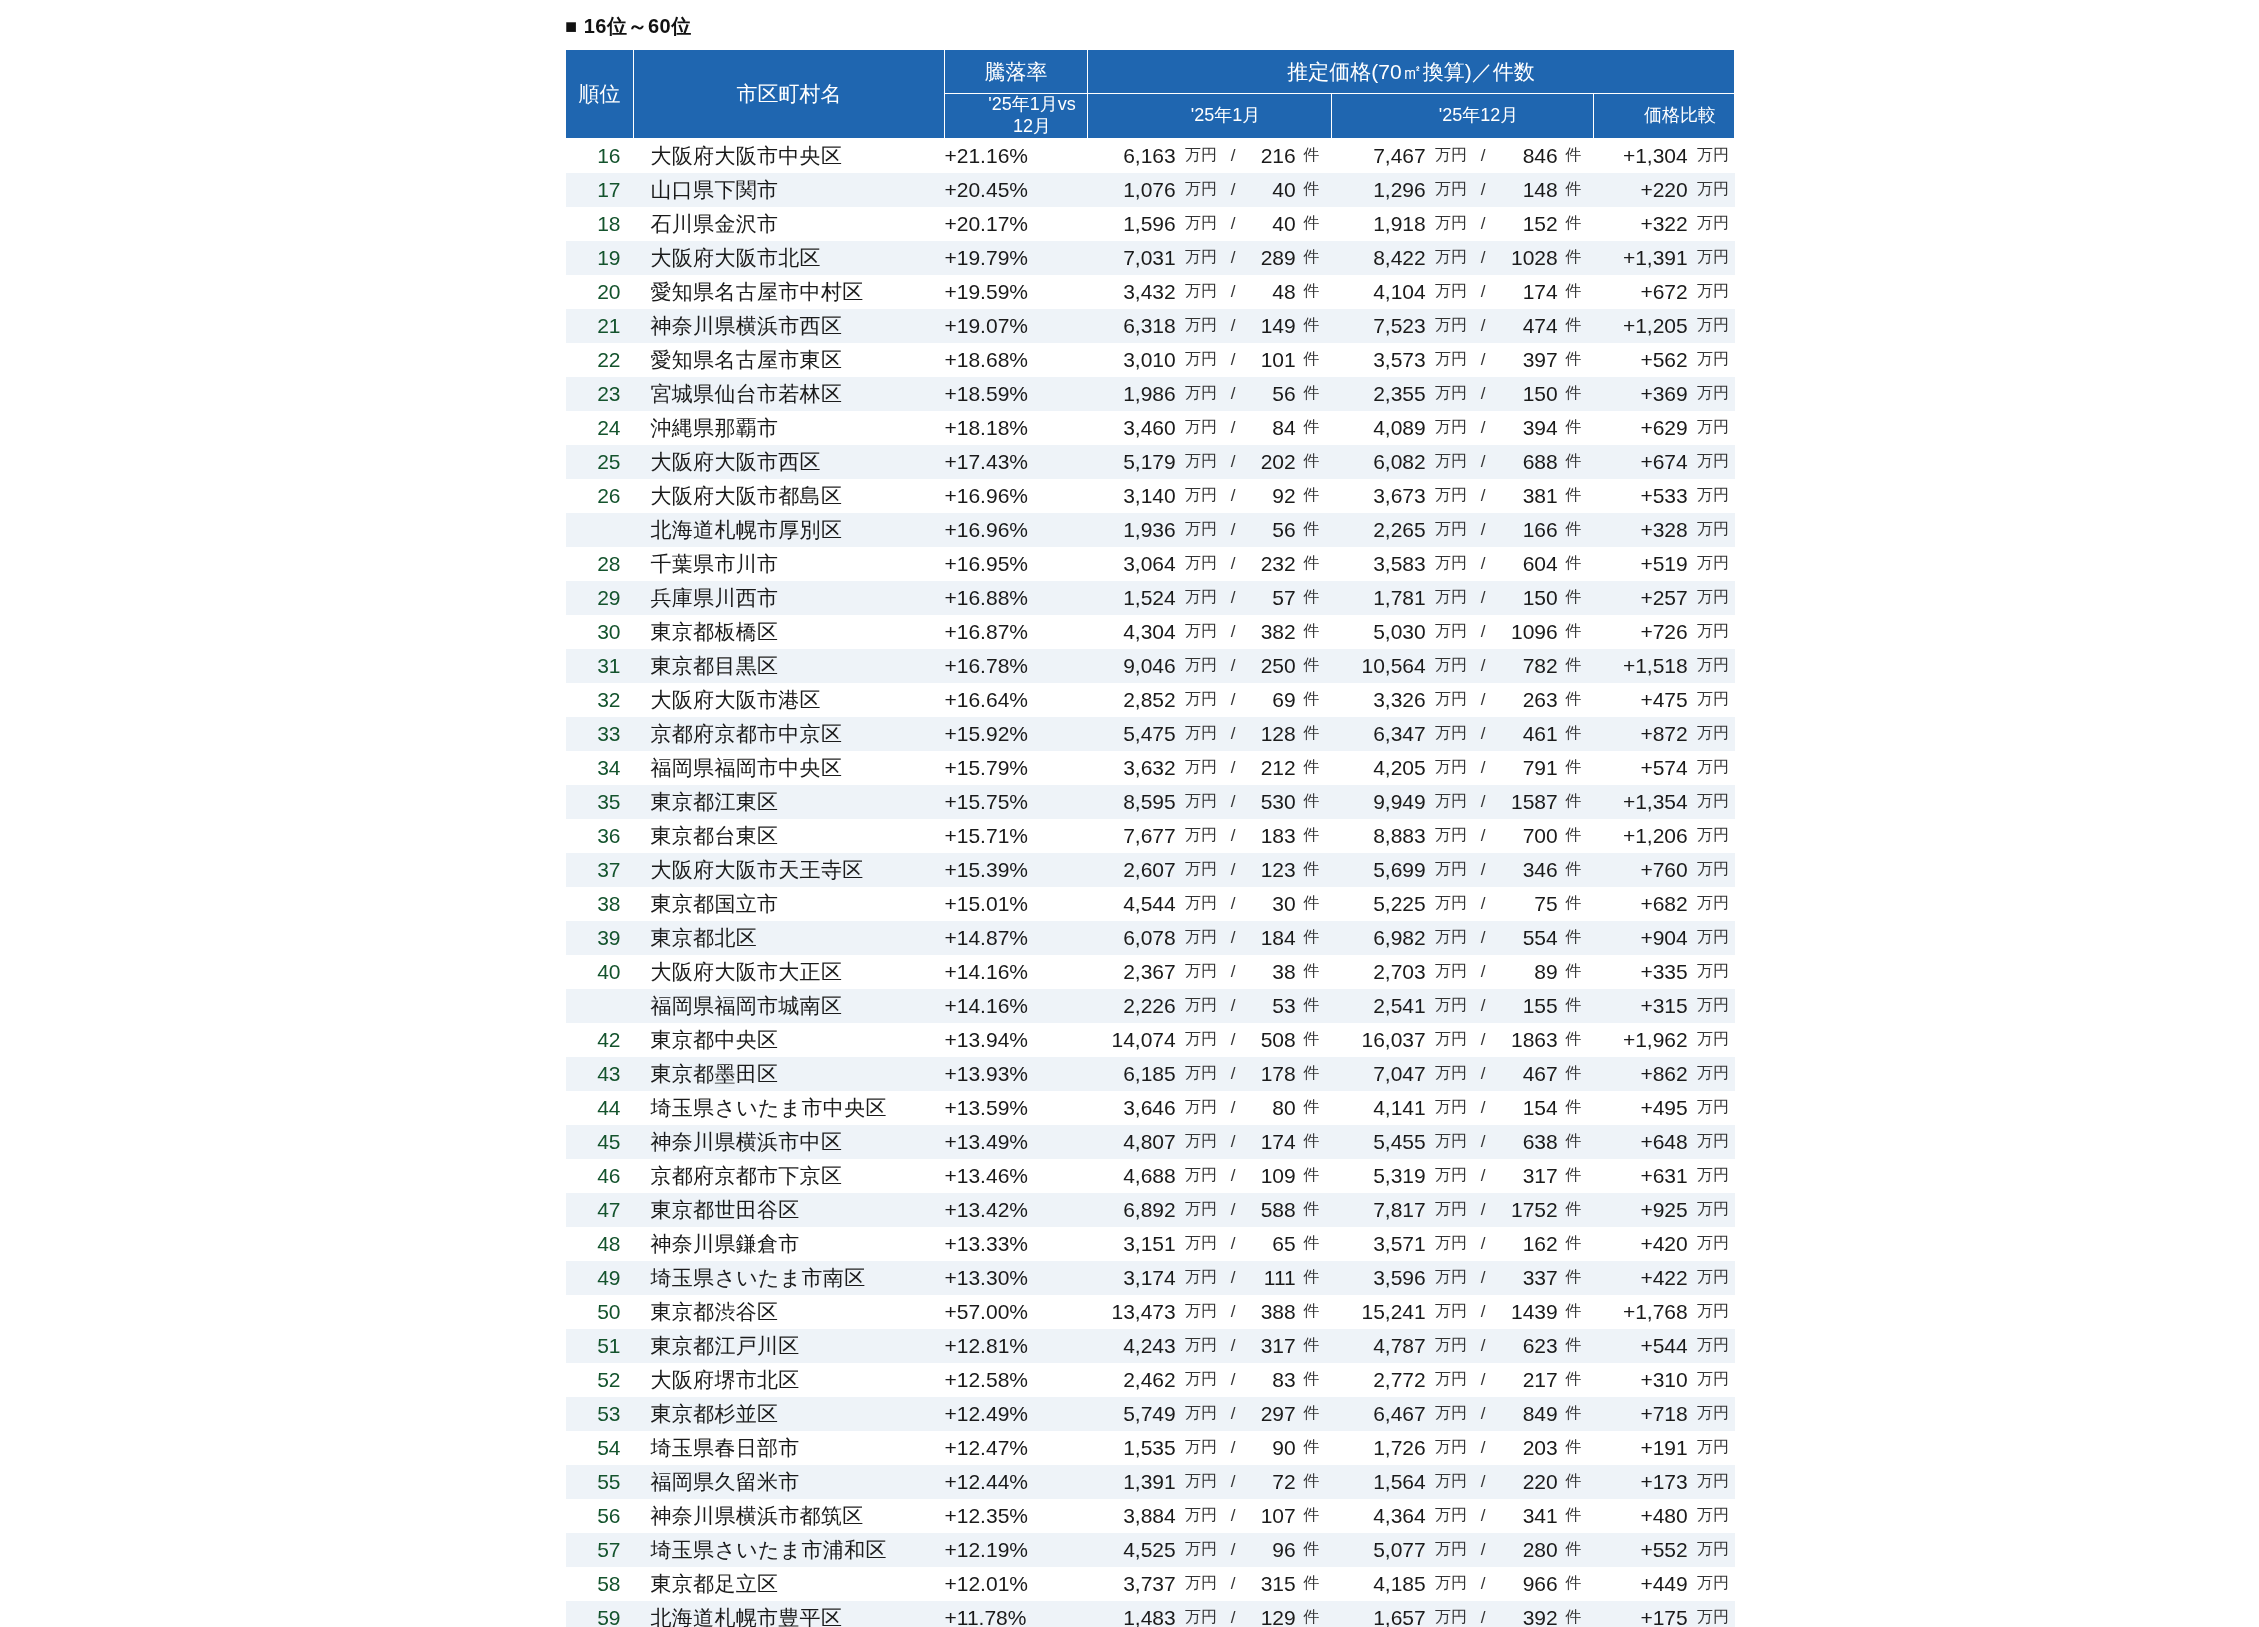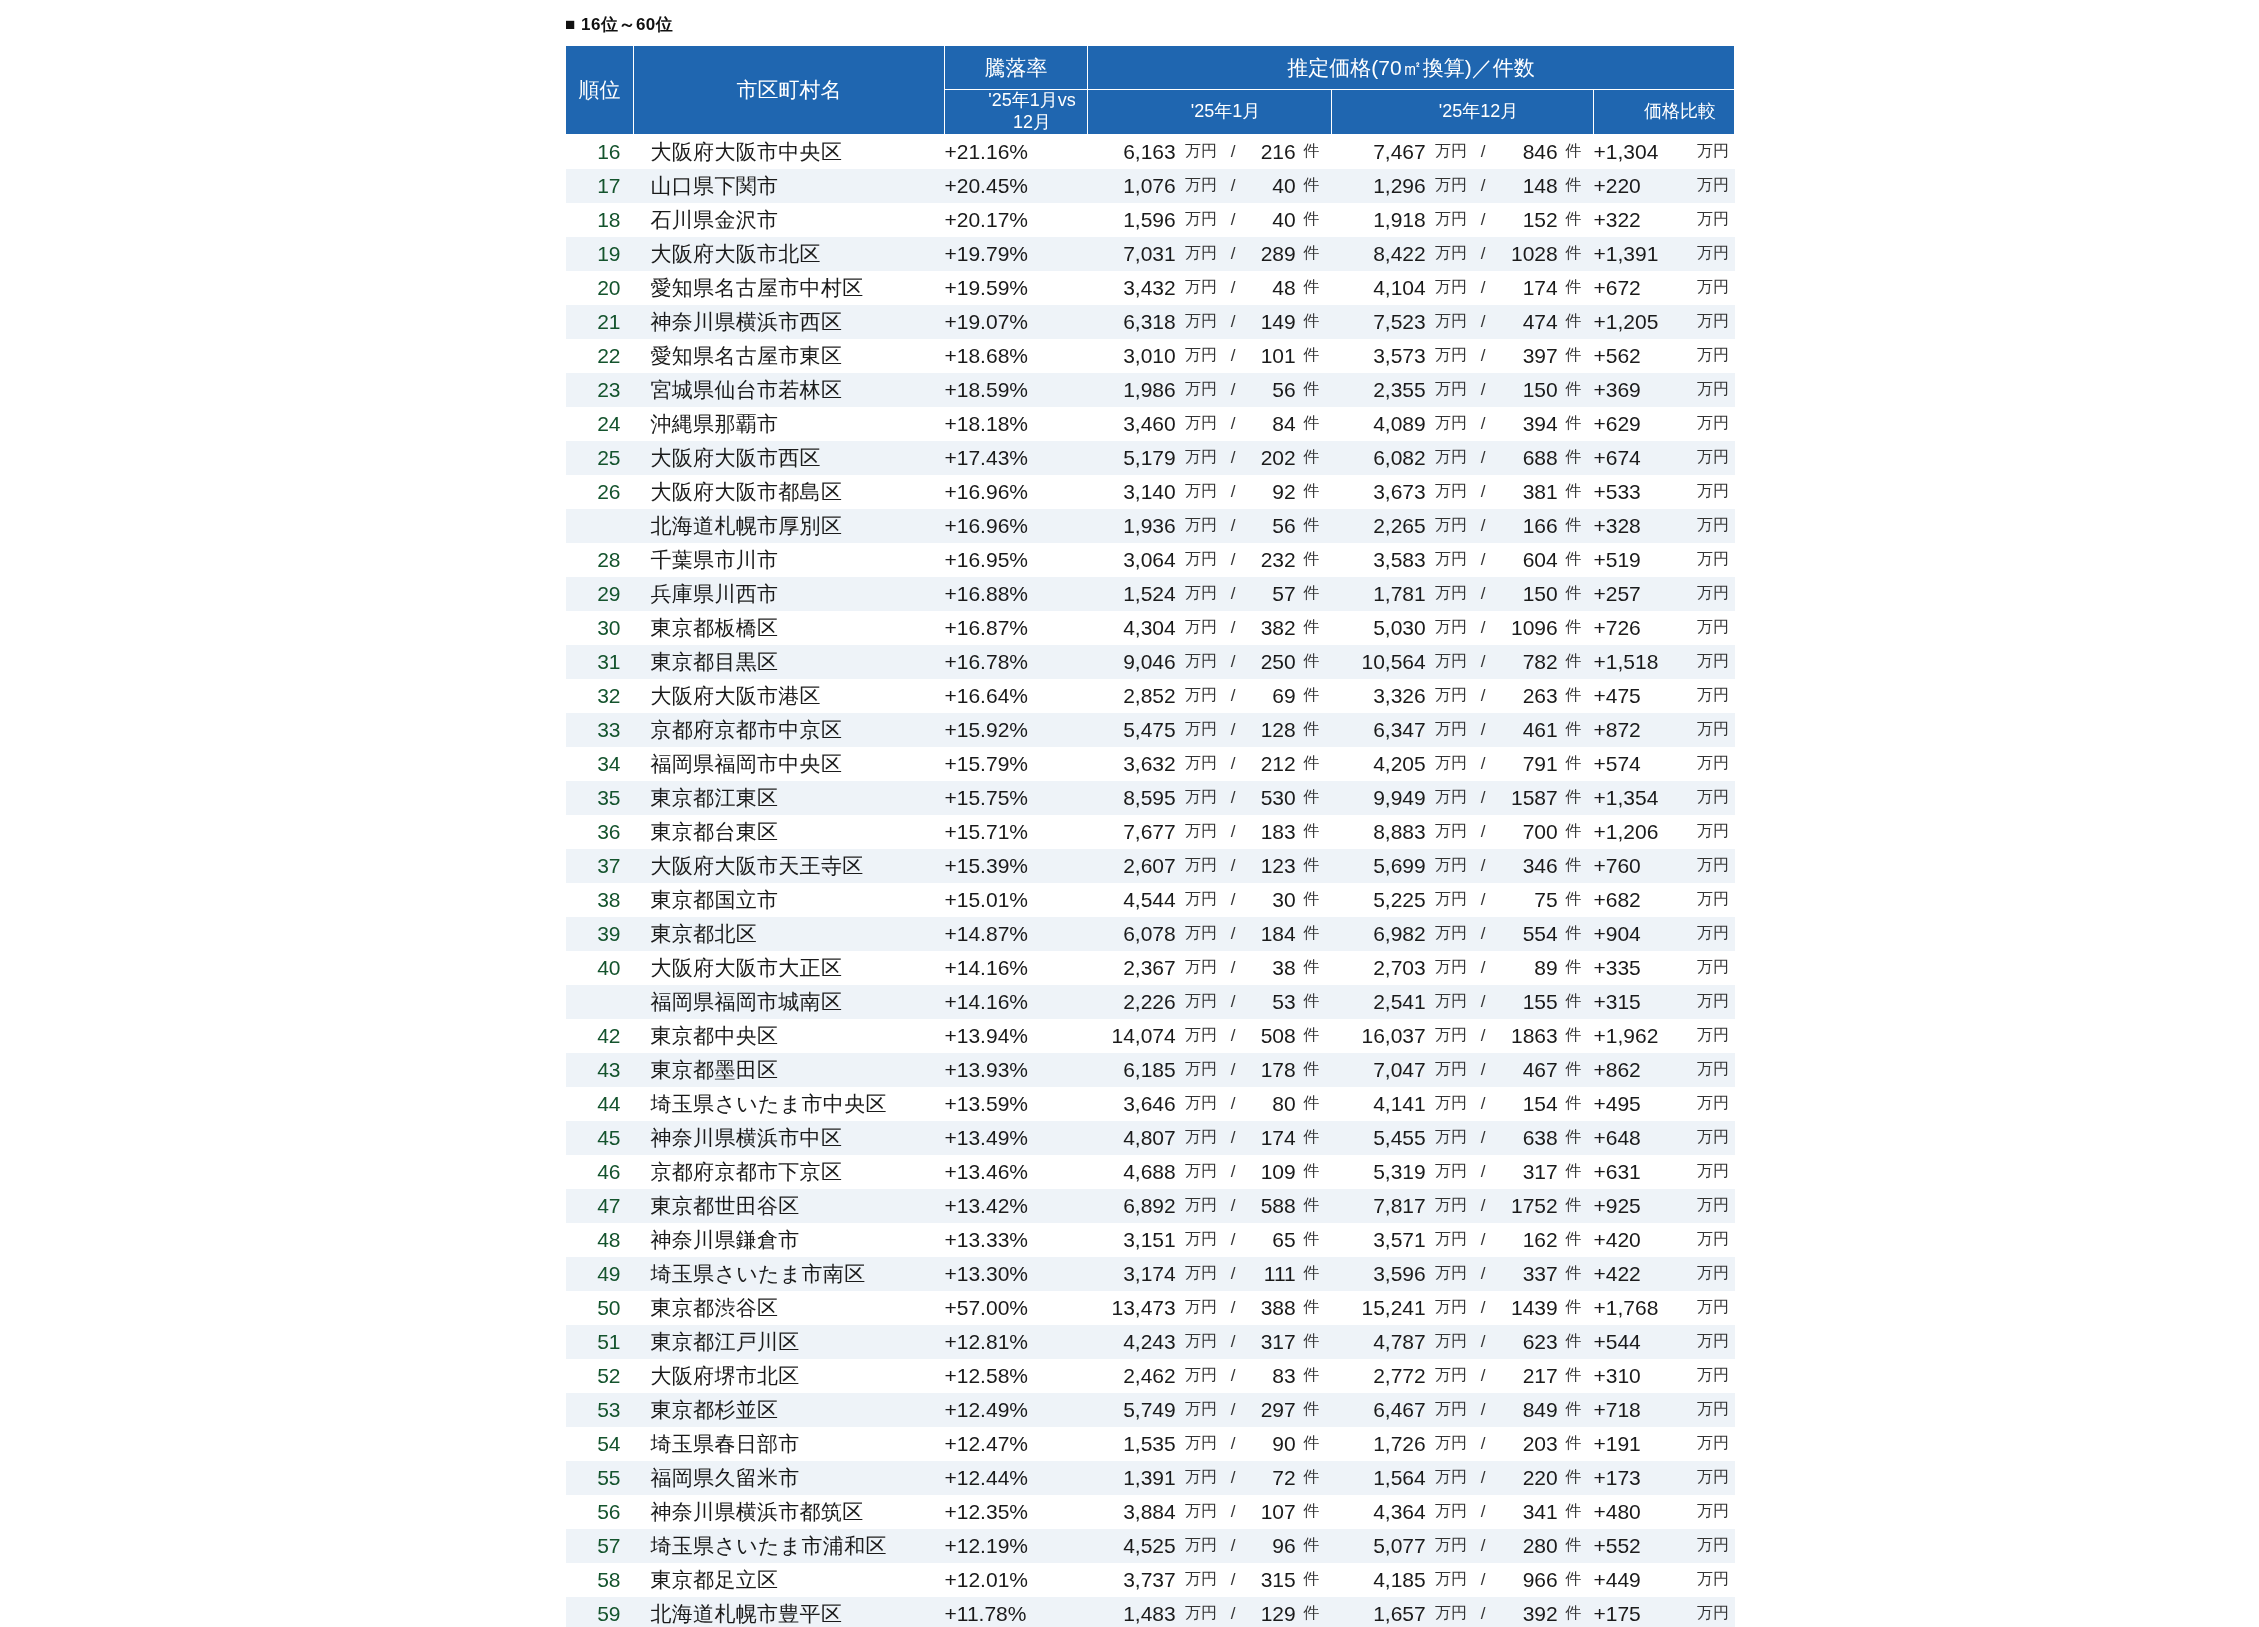"■ 16位～60位" .title { font-size: 17px -> 20px }
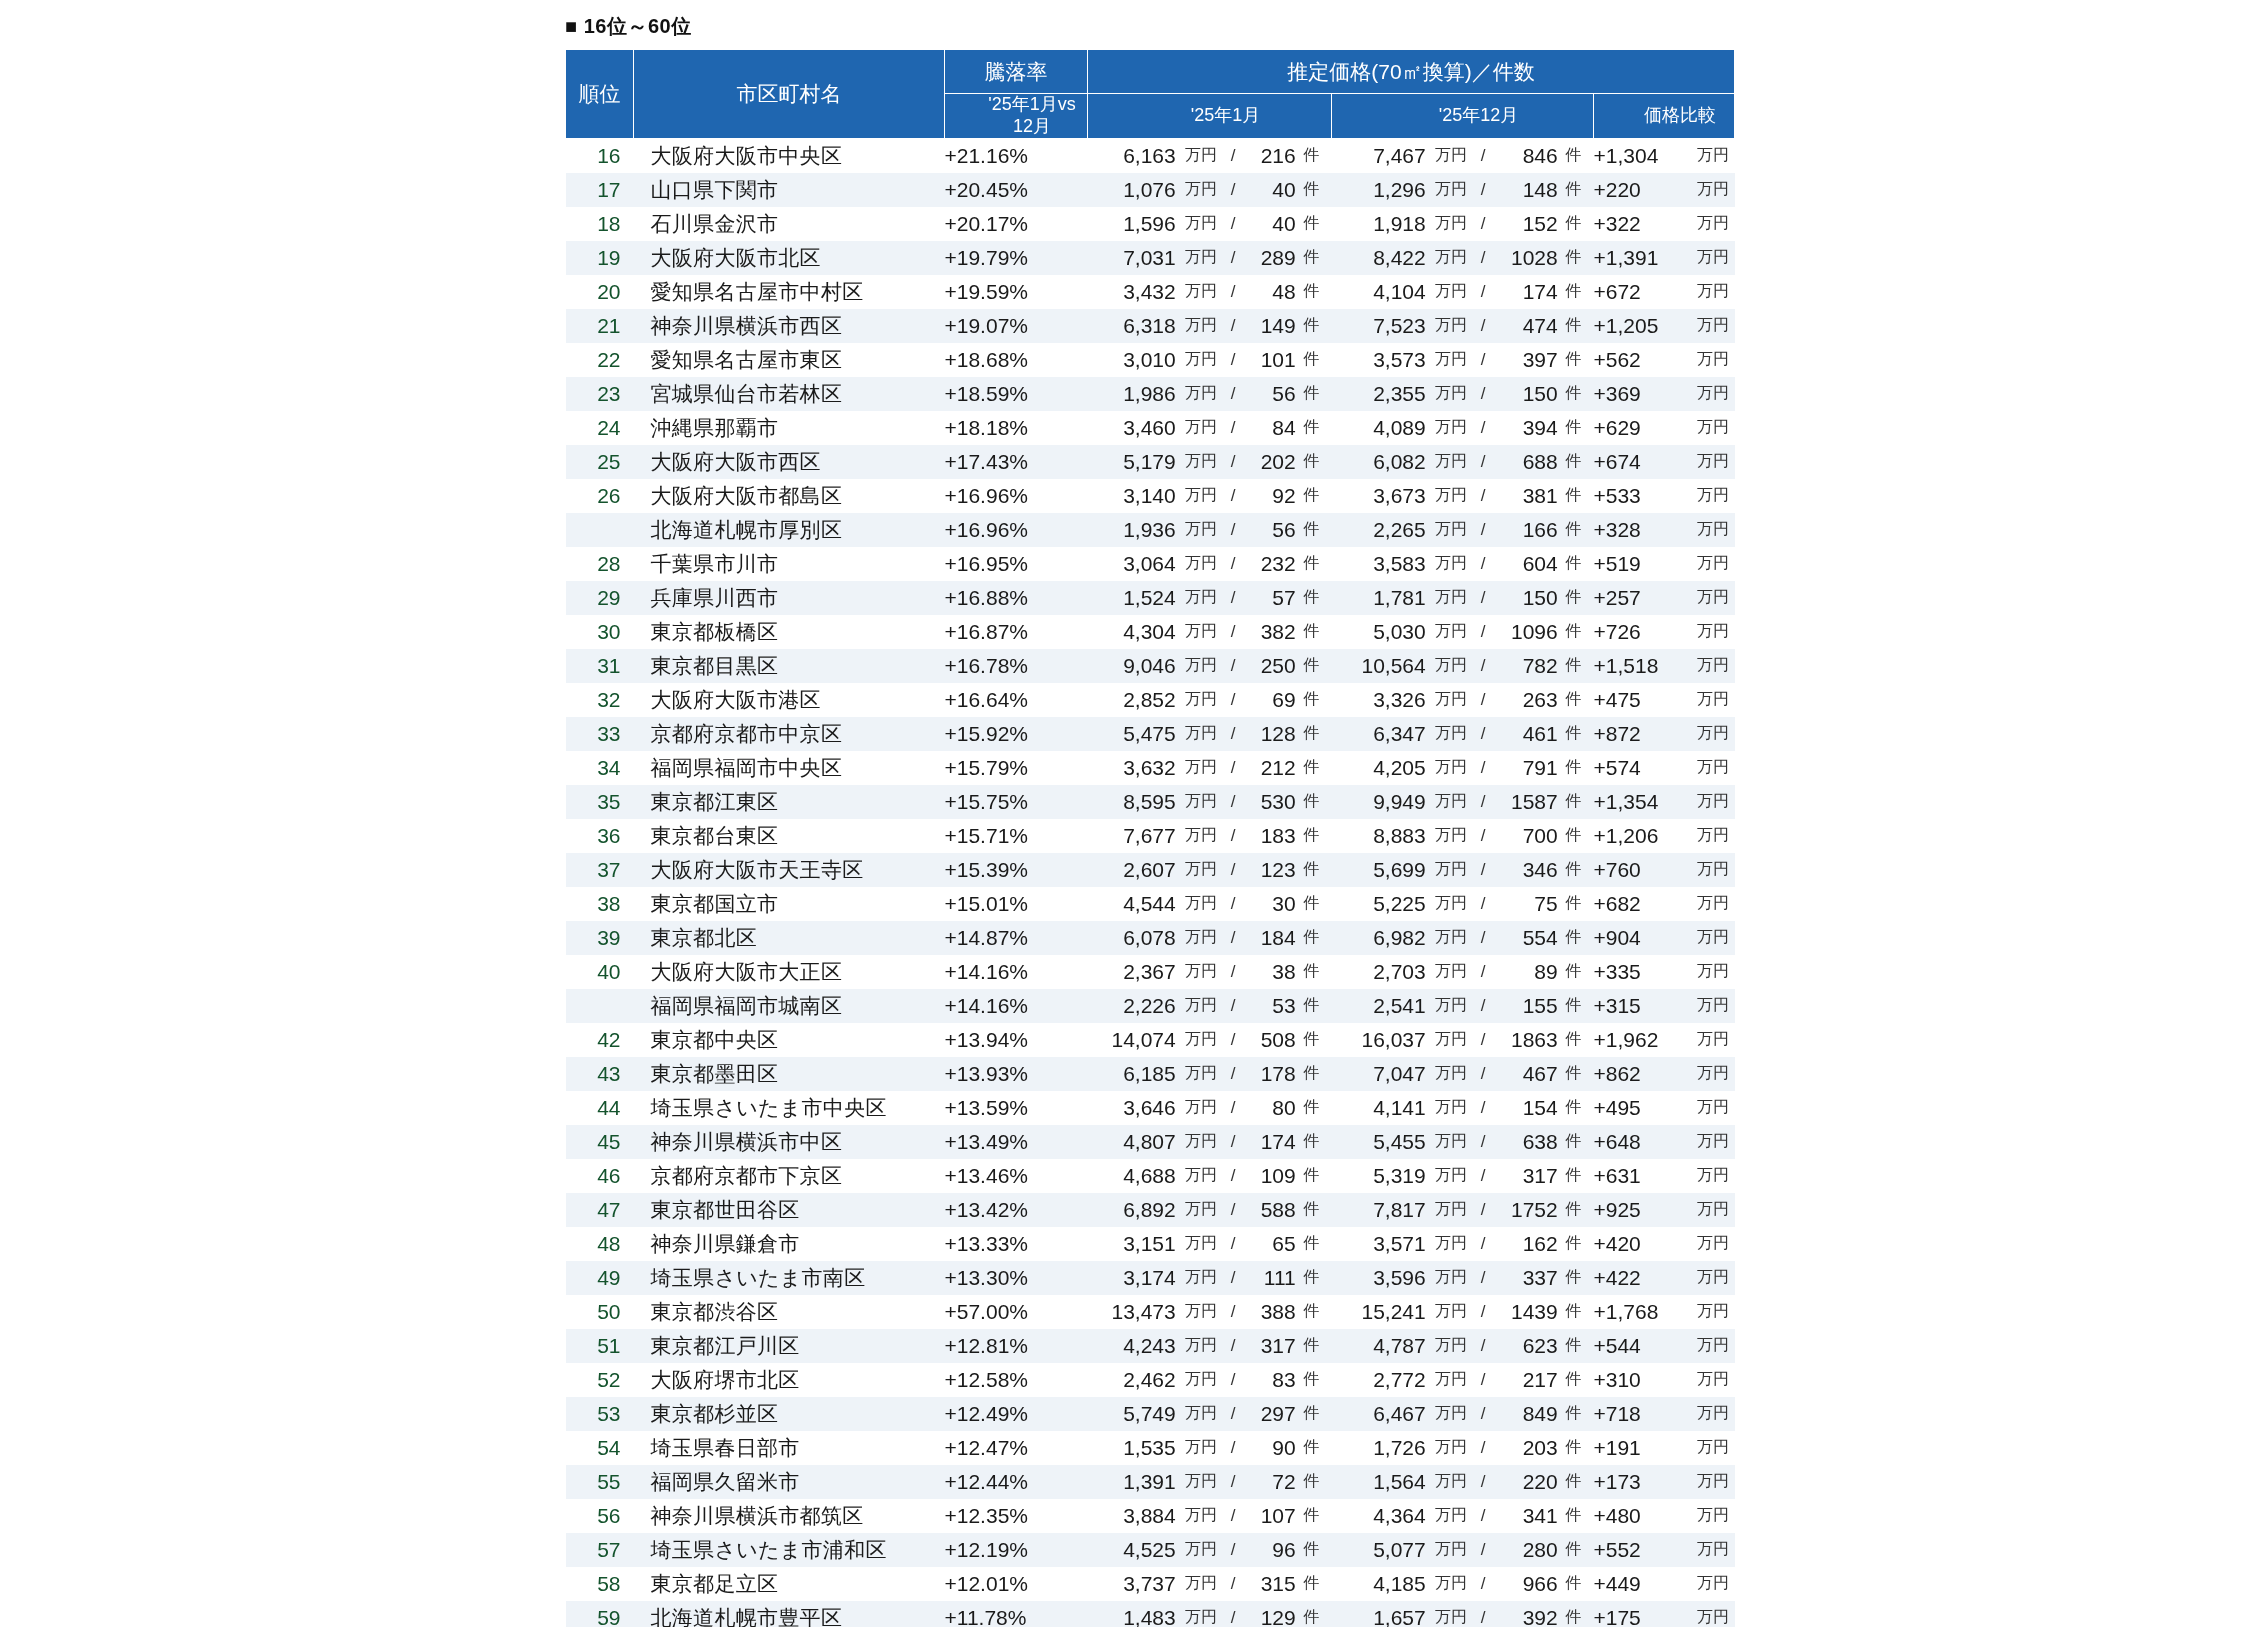"+1,304" tbody td.cmp { text-align: none -> right }
